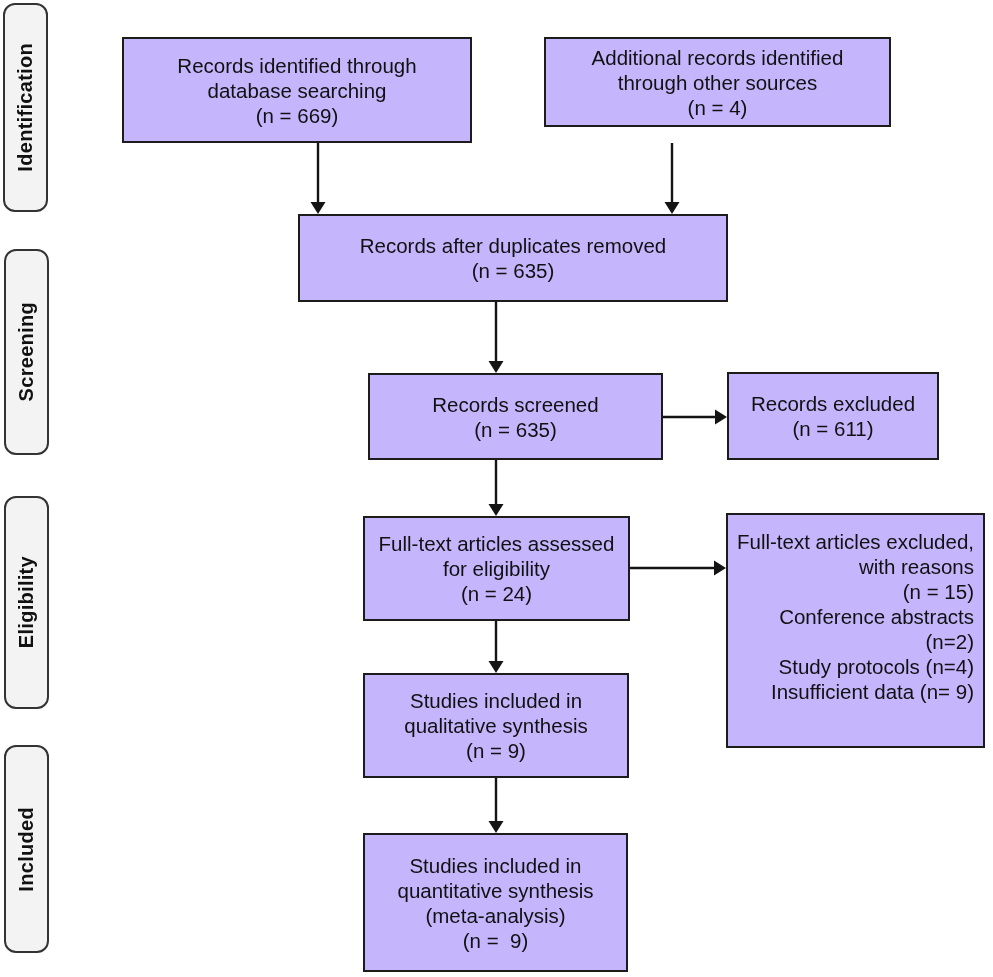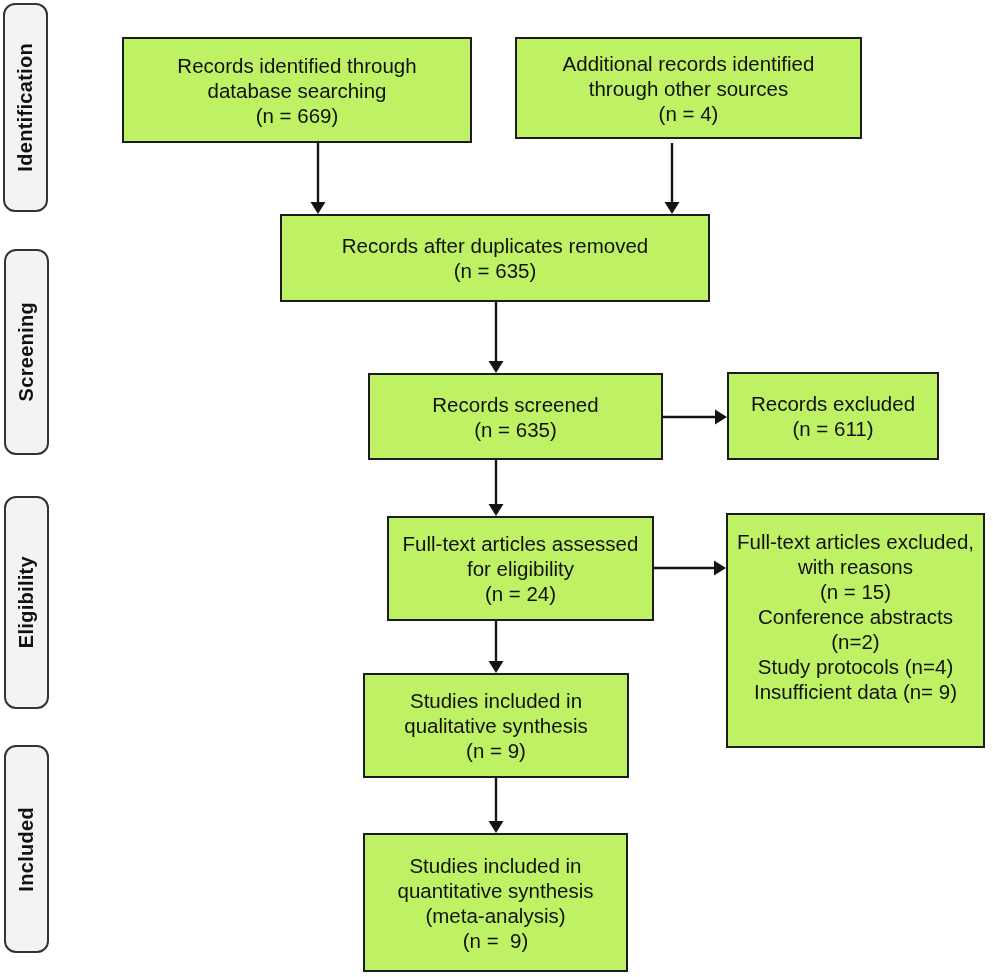"Records identified through" .box { background: #bef264 -> #c4b5fd }
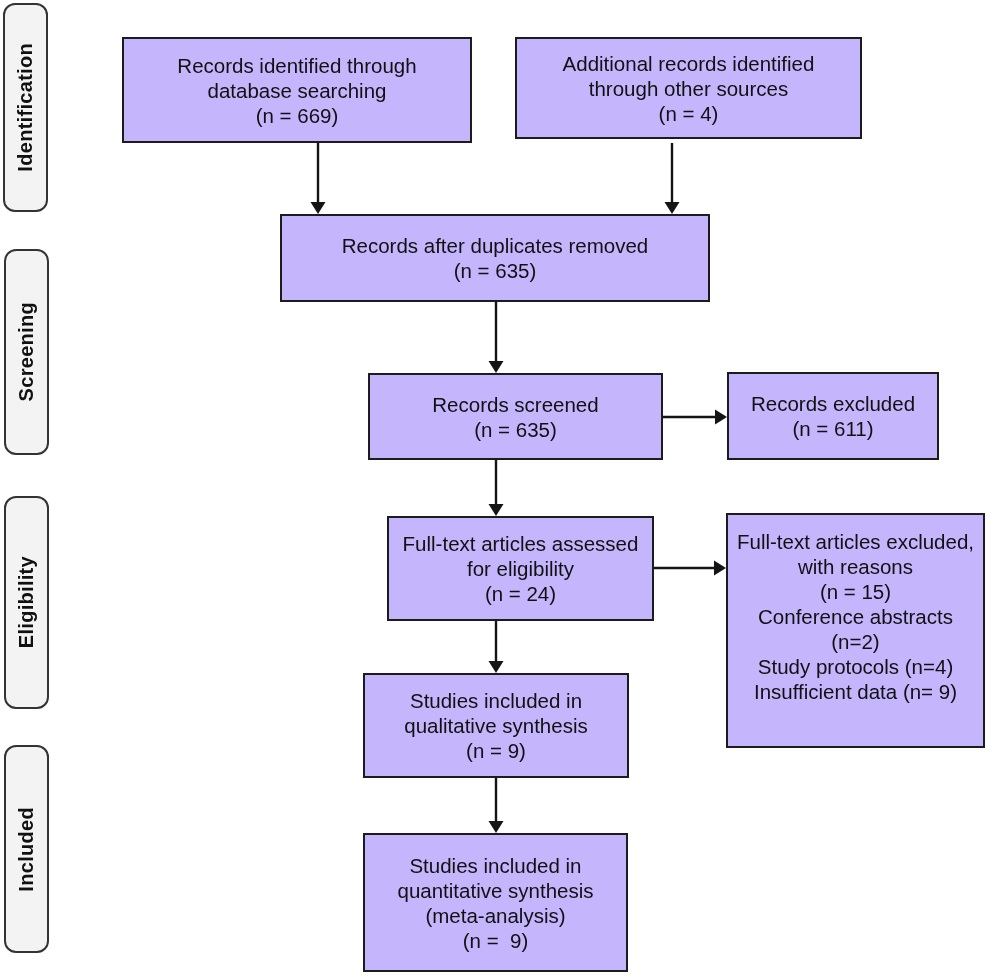"Additional records identified" #b2 { height: 102px -> 90px; left: 515px -> 544px }
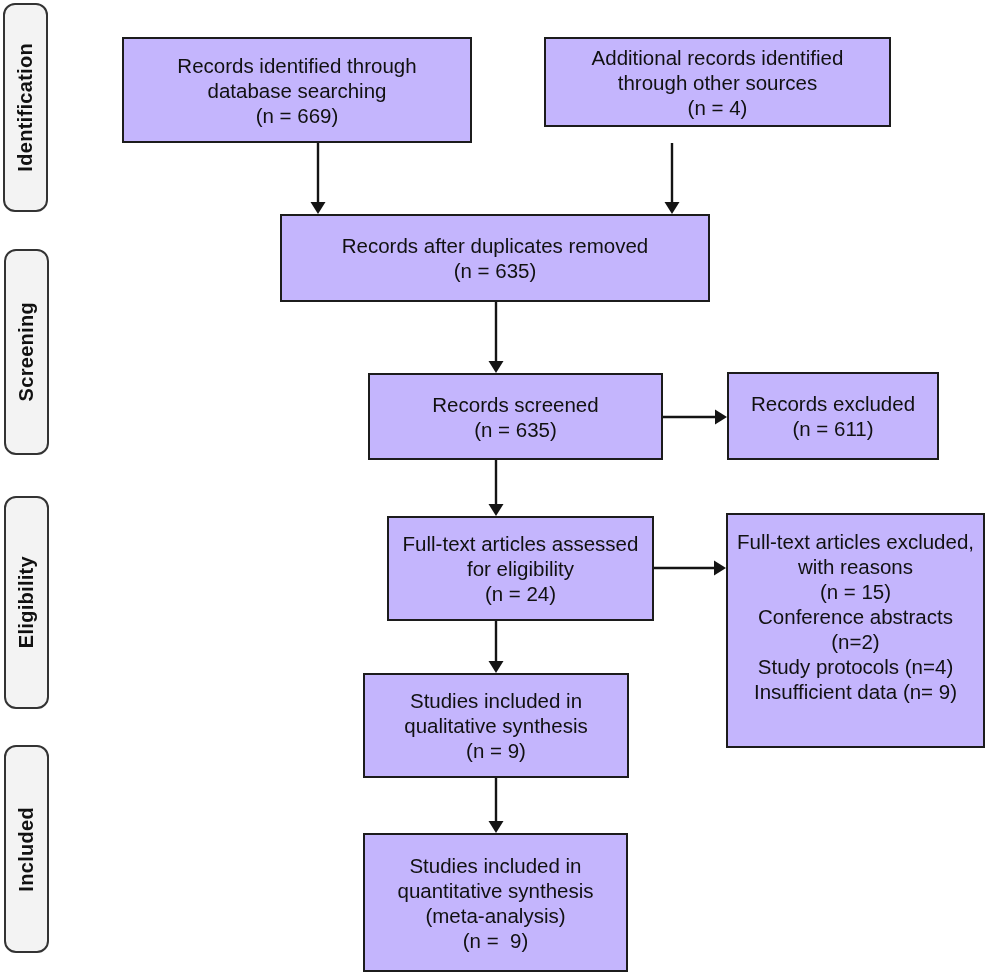"Records after duplicates removed" #b3 { left: 280px -> 298px }
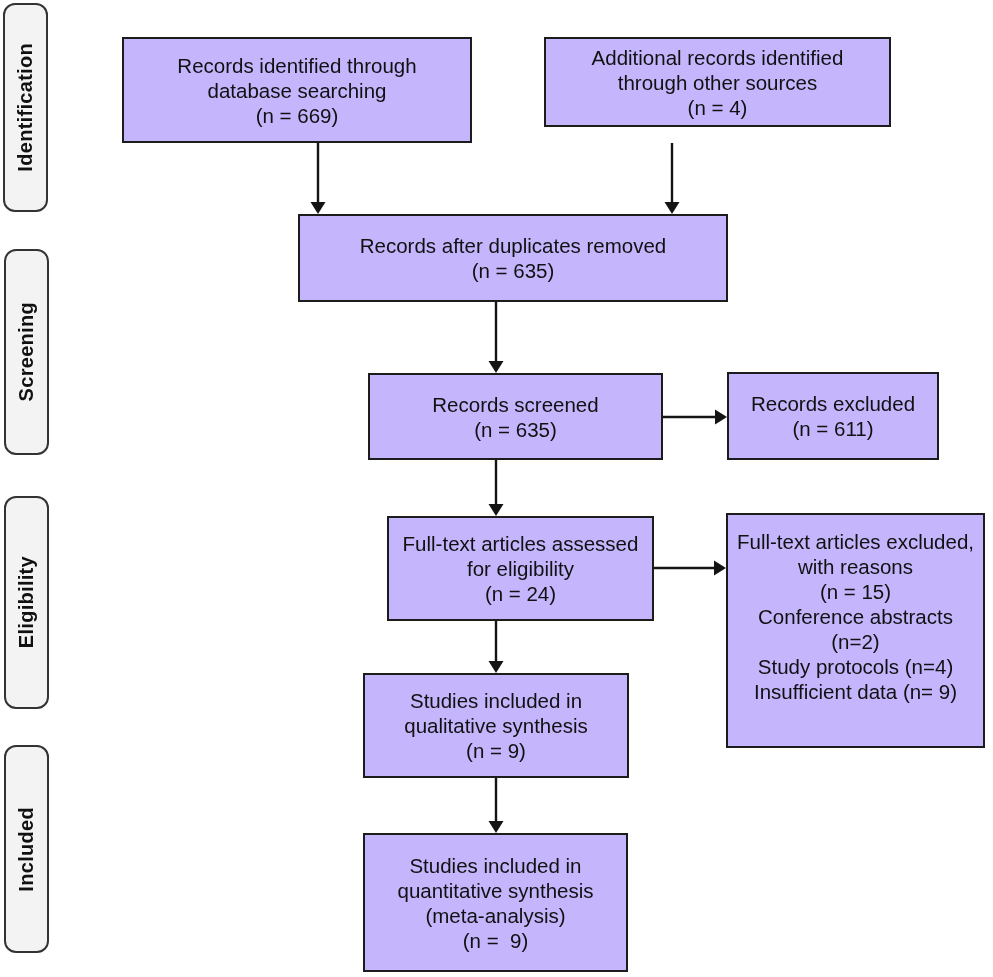"Full-text articles assessed" #b6 { margin-left: 24px -> none }
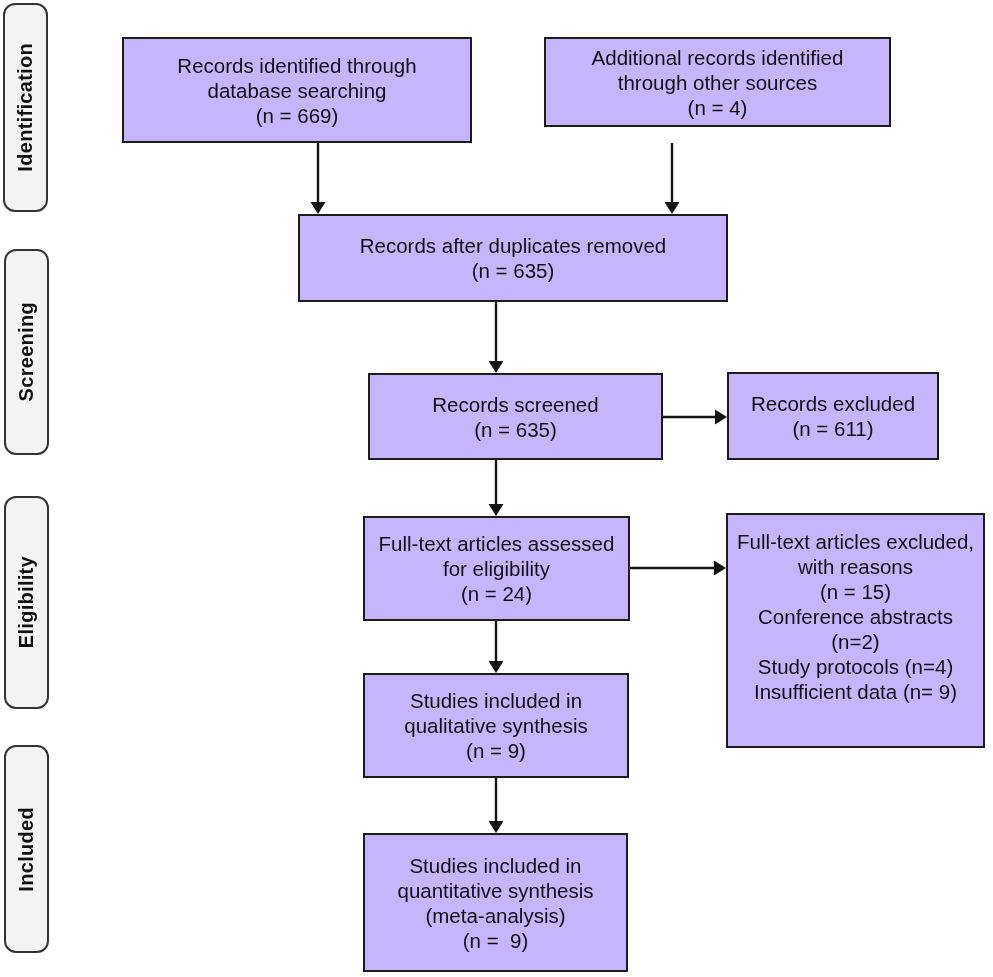"Full-text articles excluded," #b7 { text-align: none -> right }
